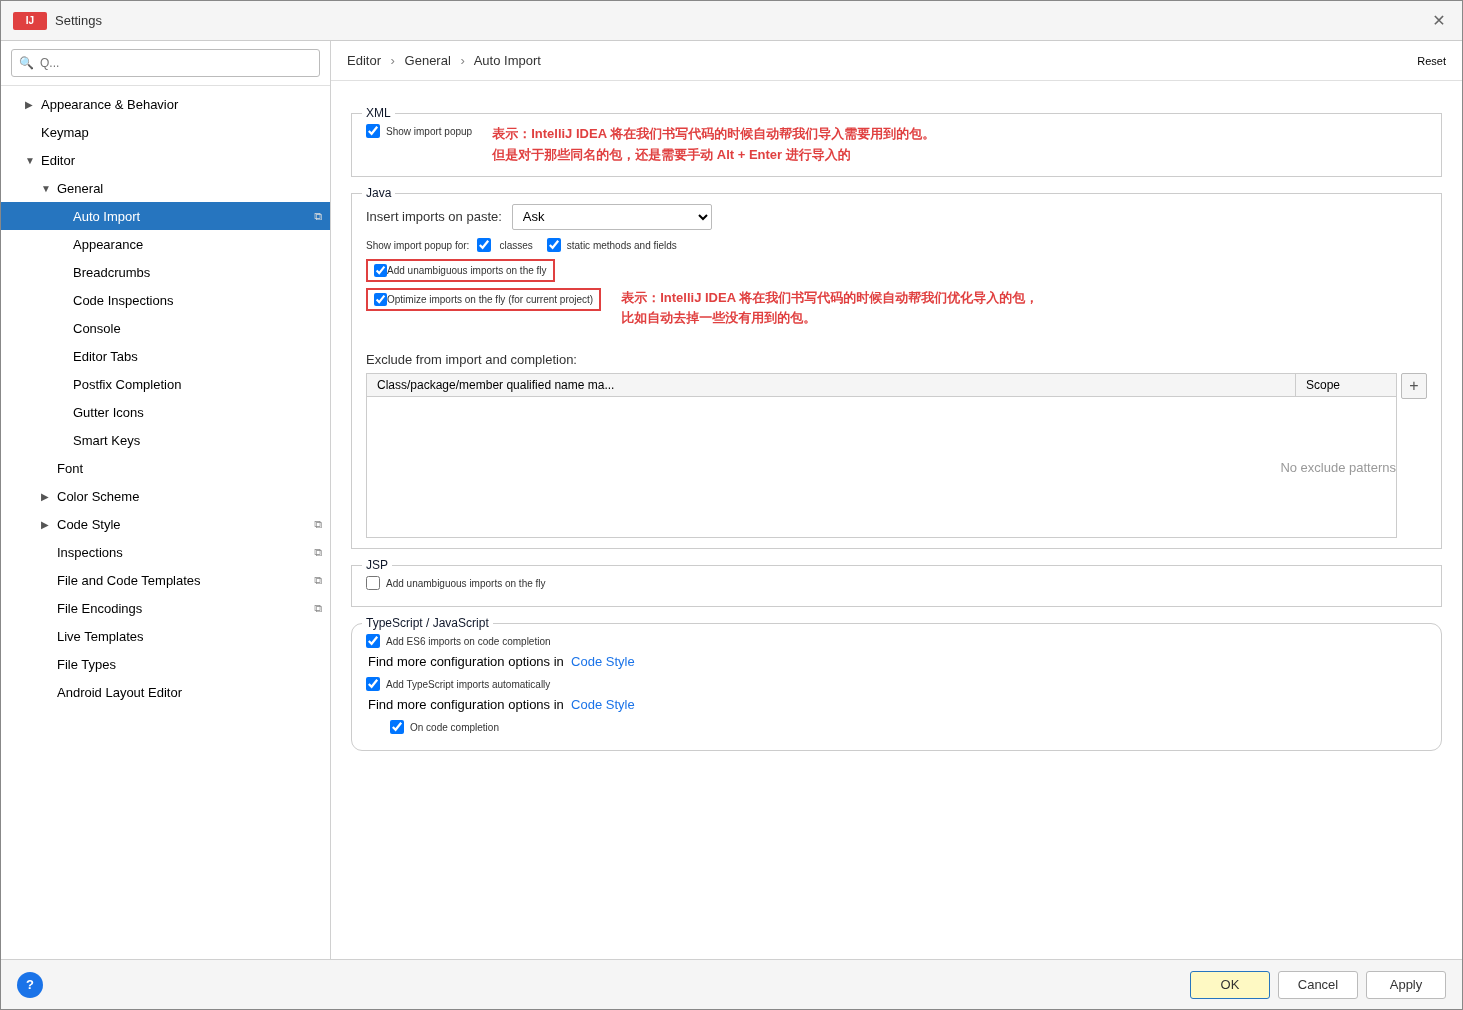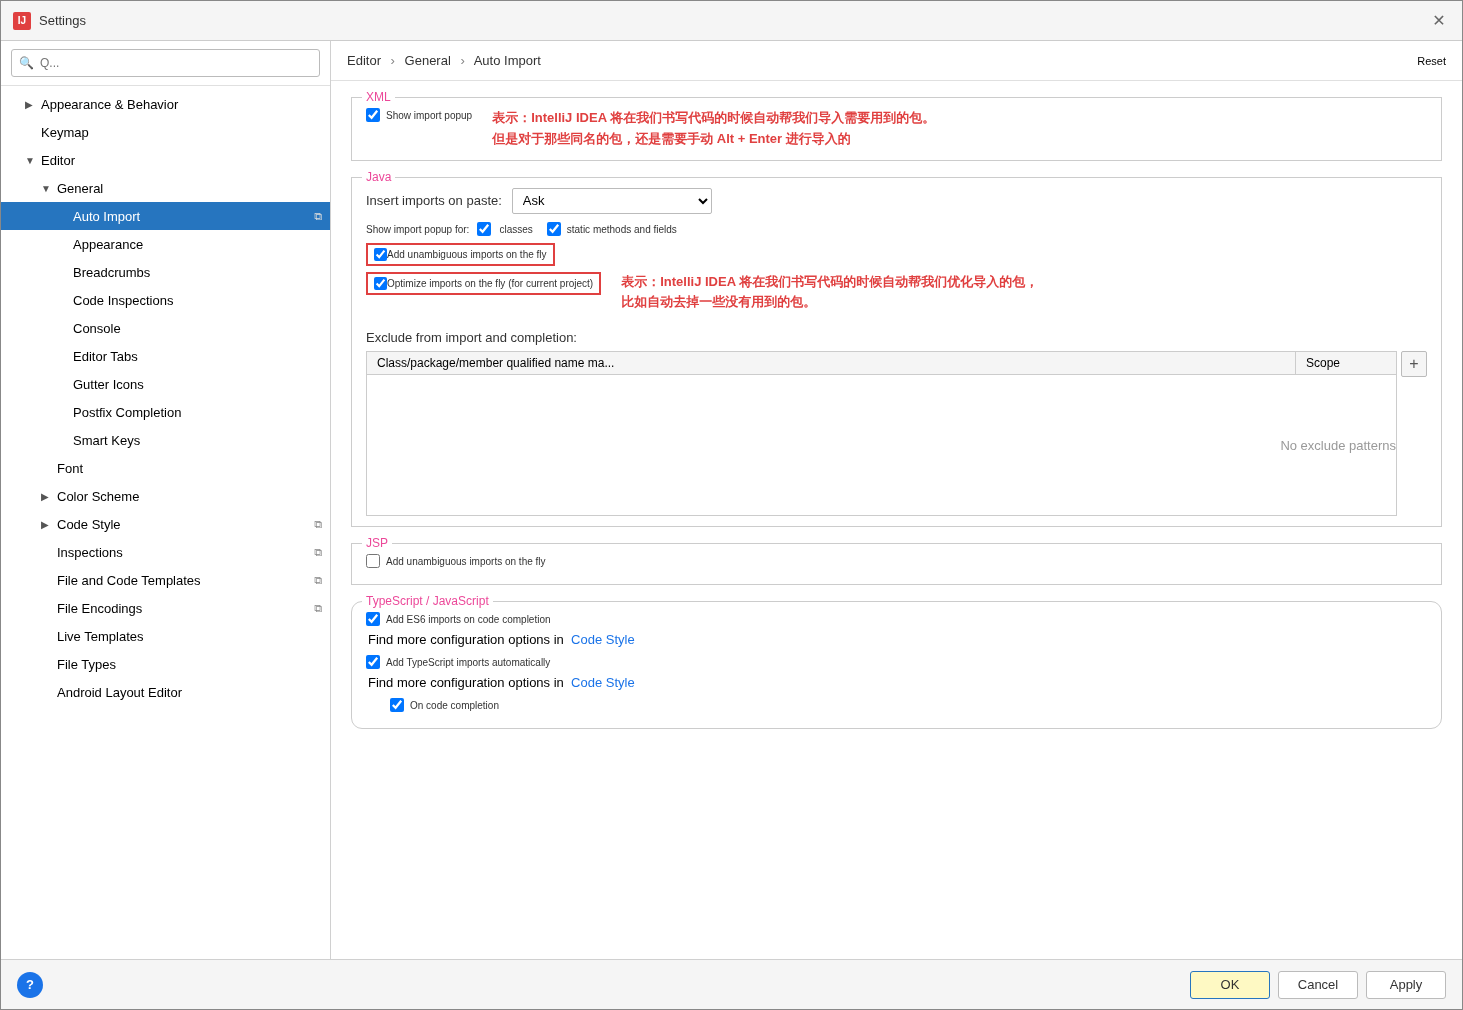"IJ" .title-bar-icon { width: 18px -> 34px }
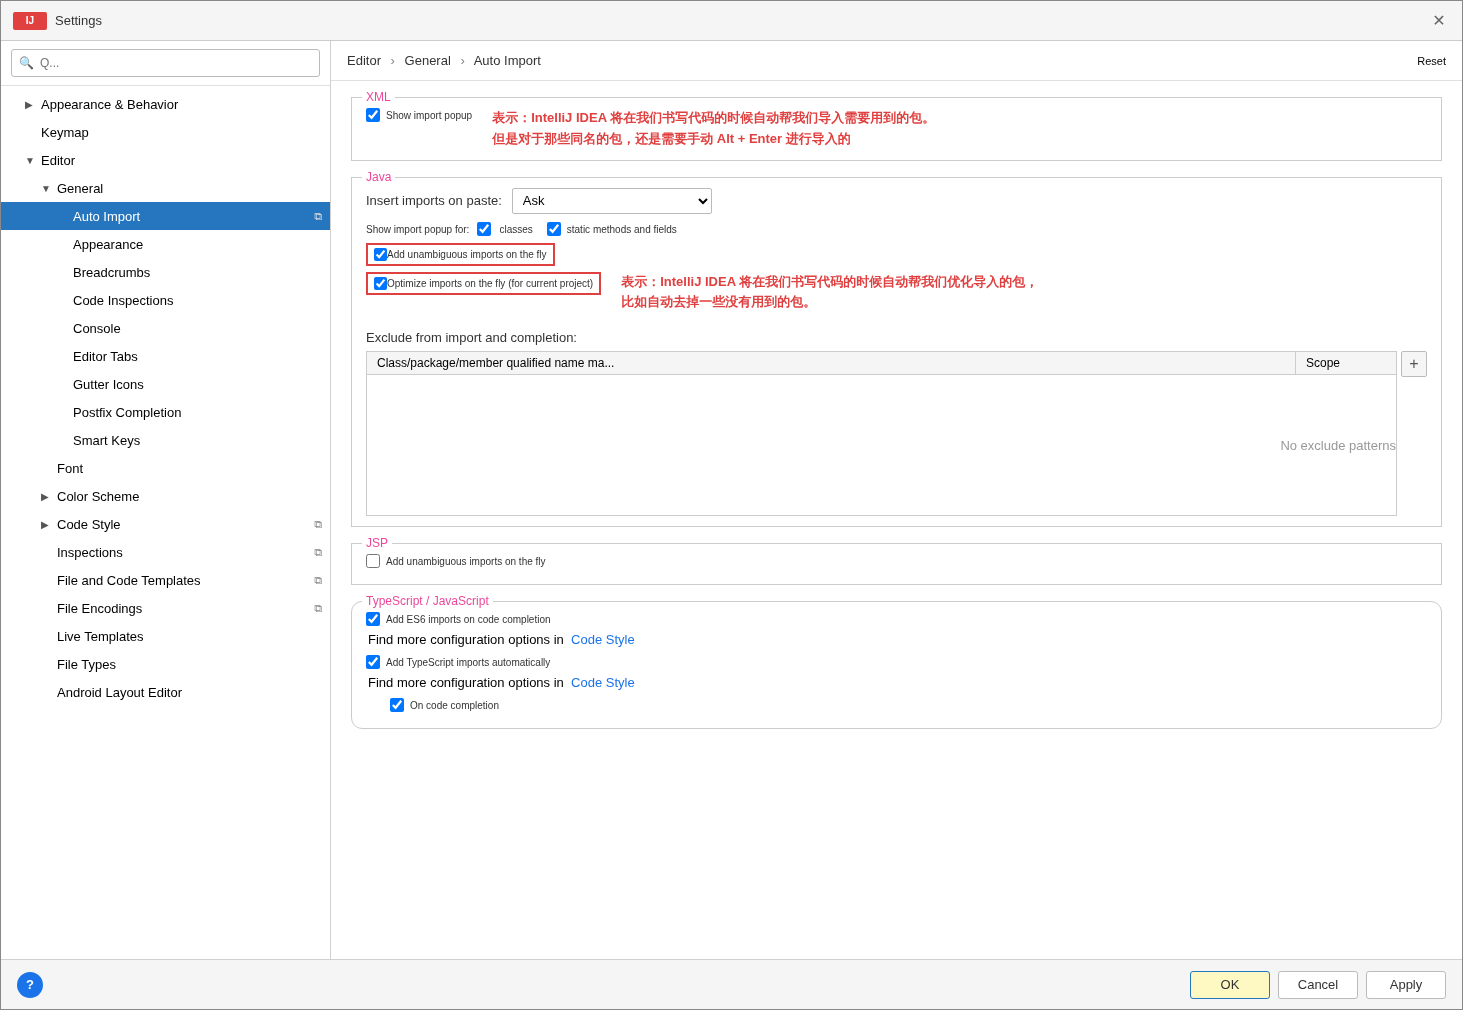"Editor › General › Auto" .right-panel { gap: none -> 16px }
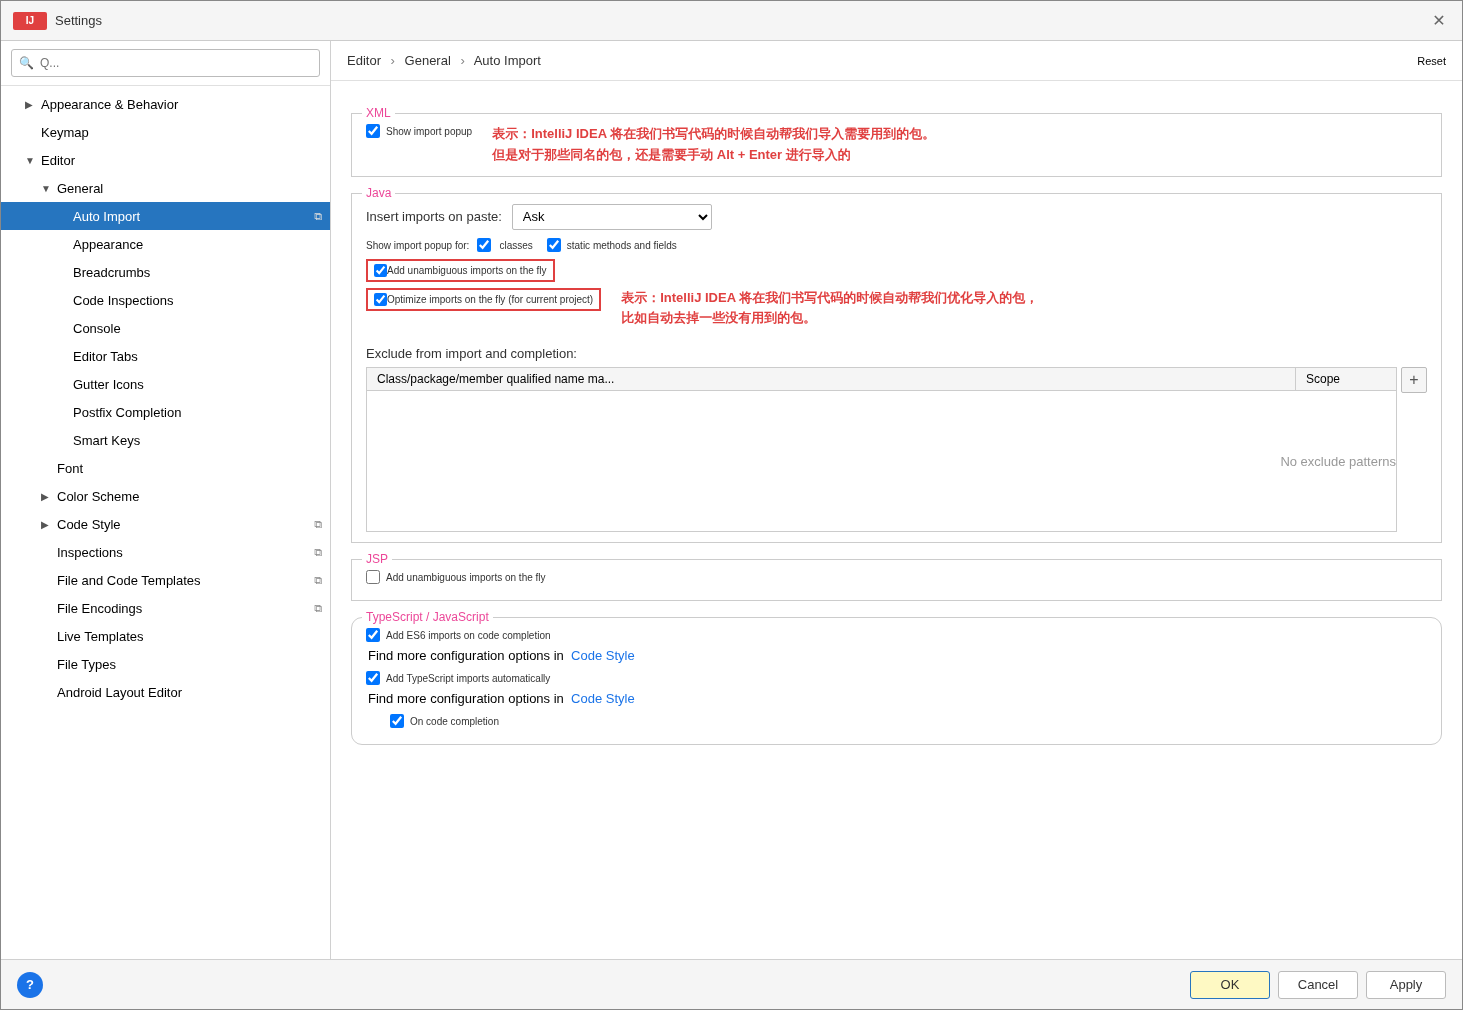"XML" .section-group-title { color: #ec4899 -> #0f172a }
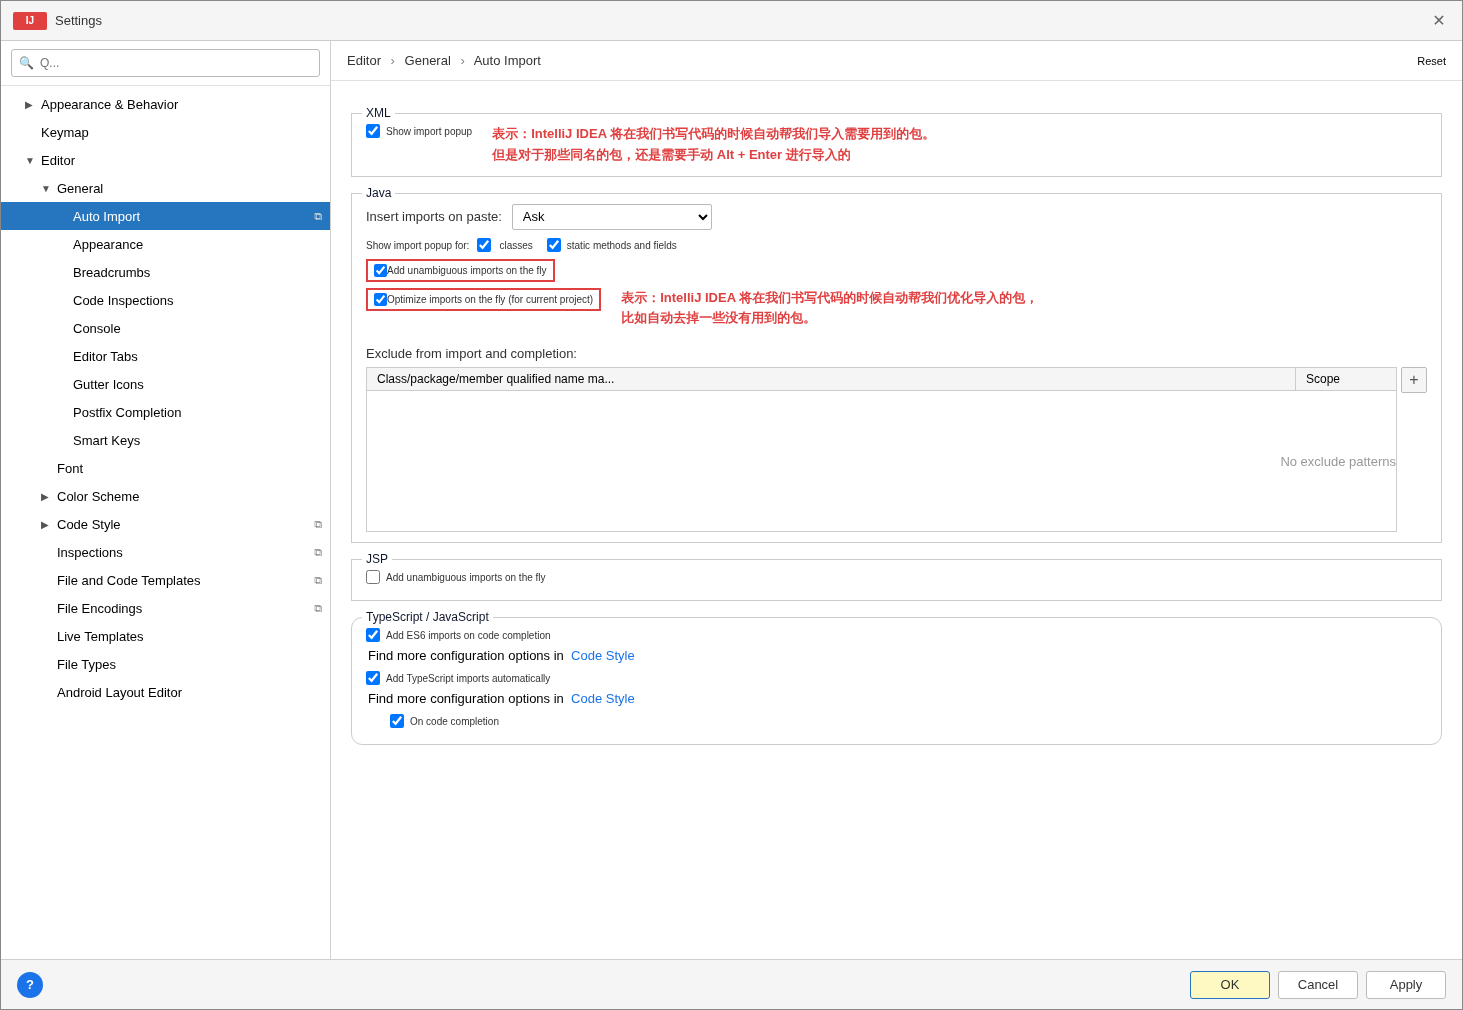"Exclude from import and completion:" div { margin-top: 17px -> 23px }
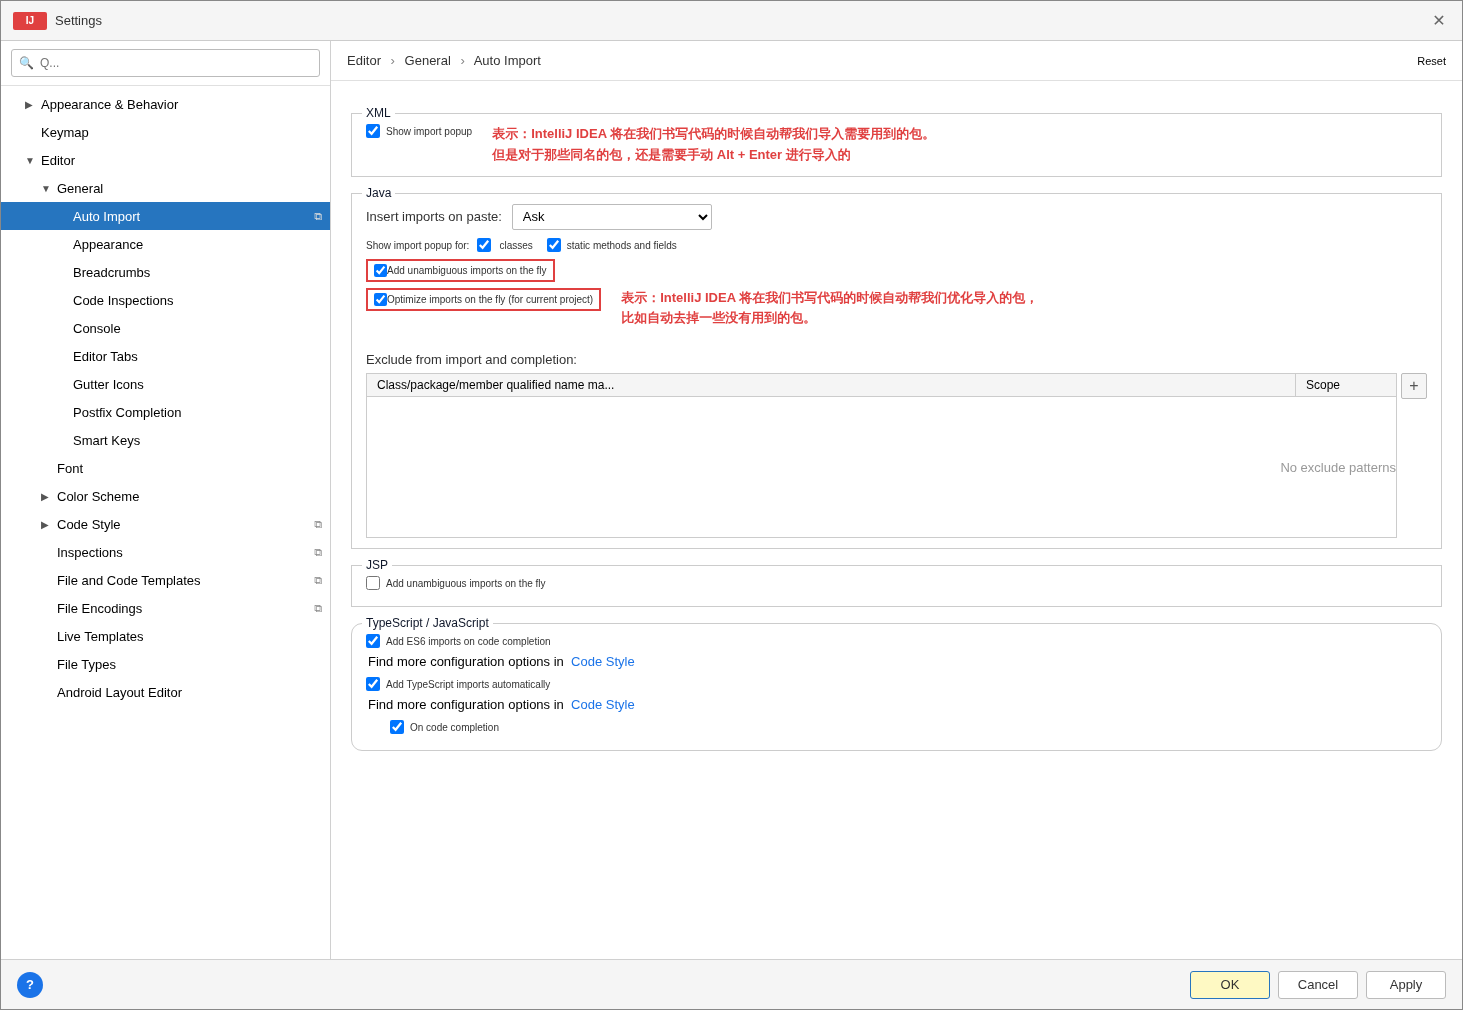"Gutter Icons" div.tree-item { order: before "Postfix Completion" -> after "Postfix Completion" }
